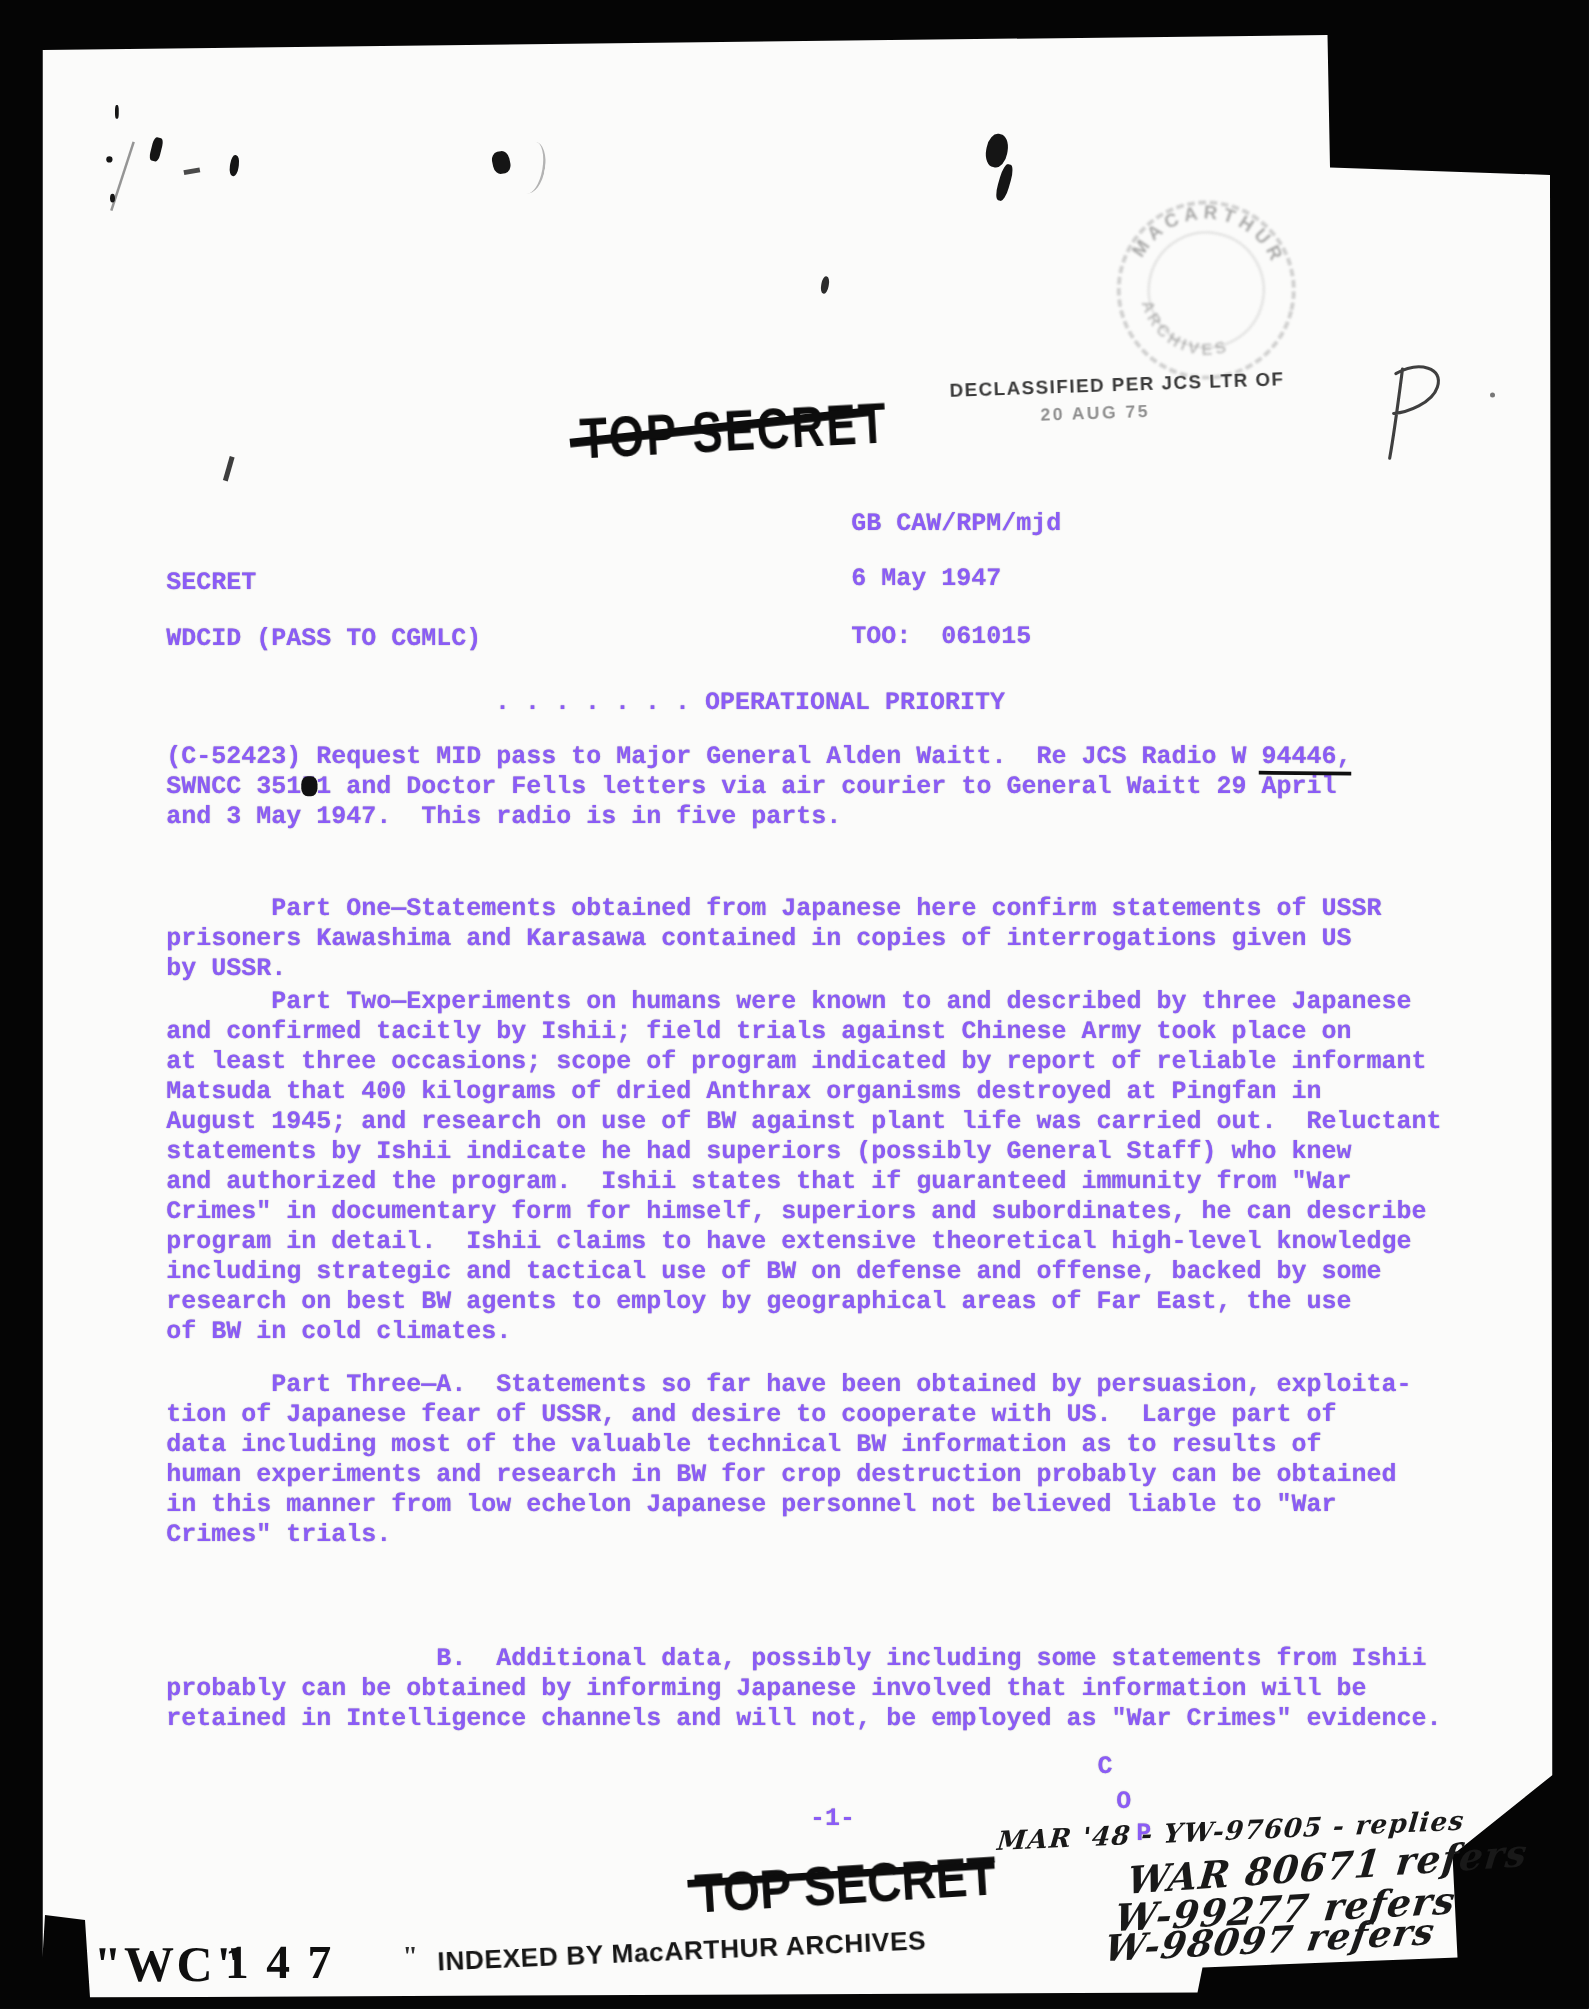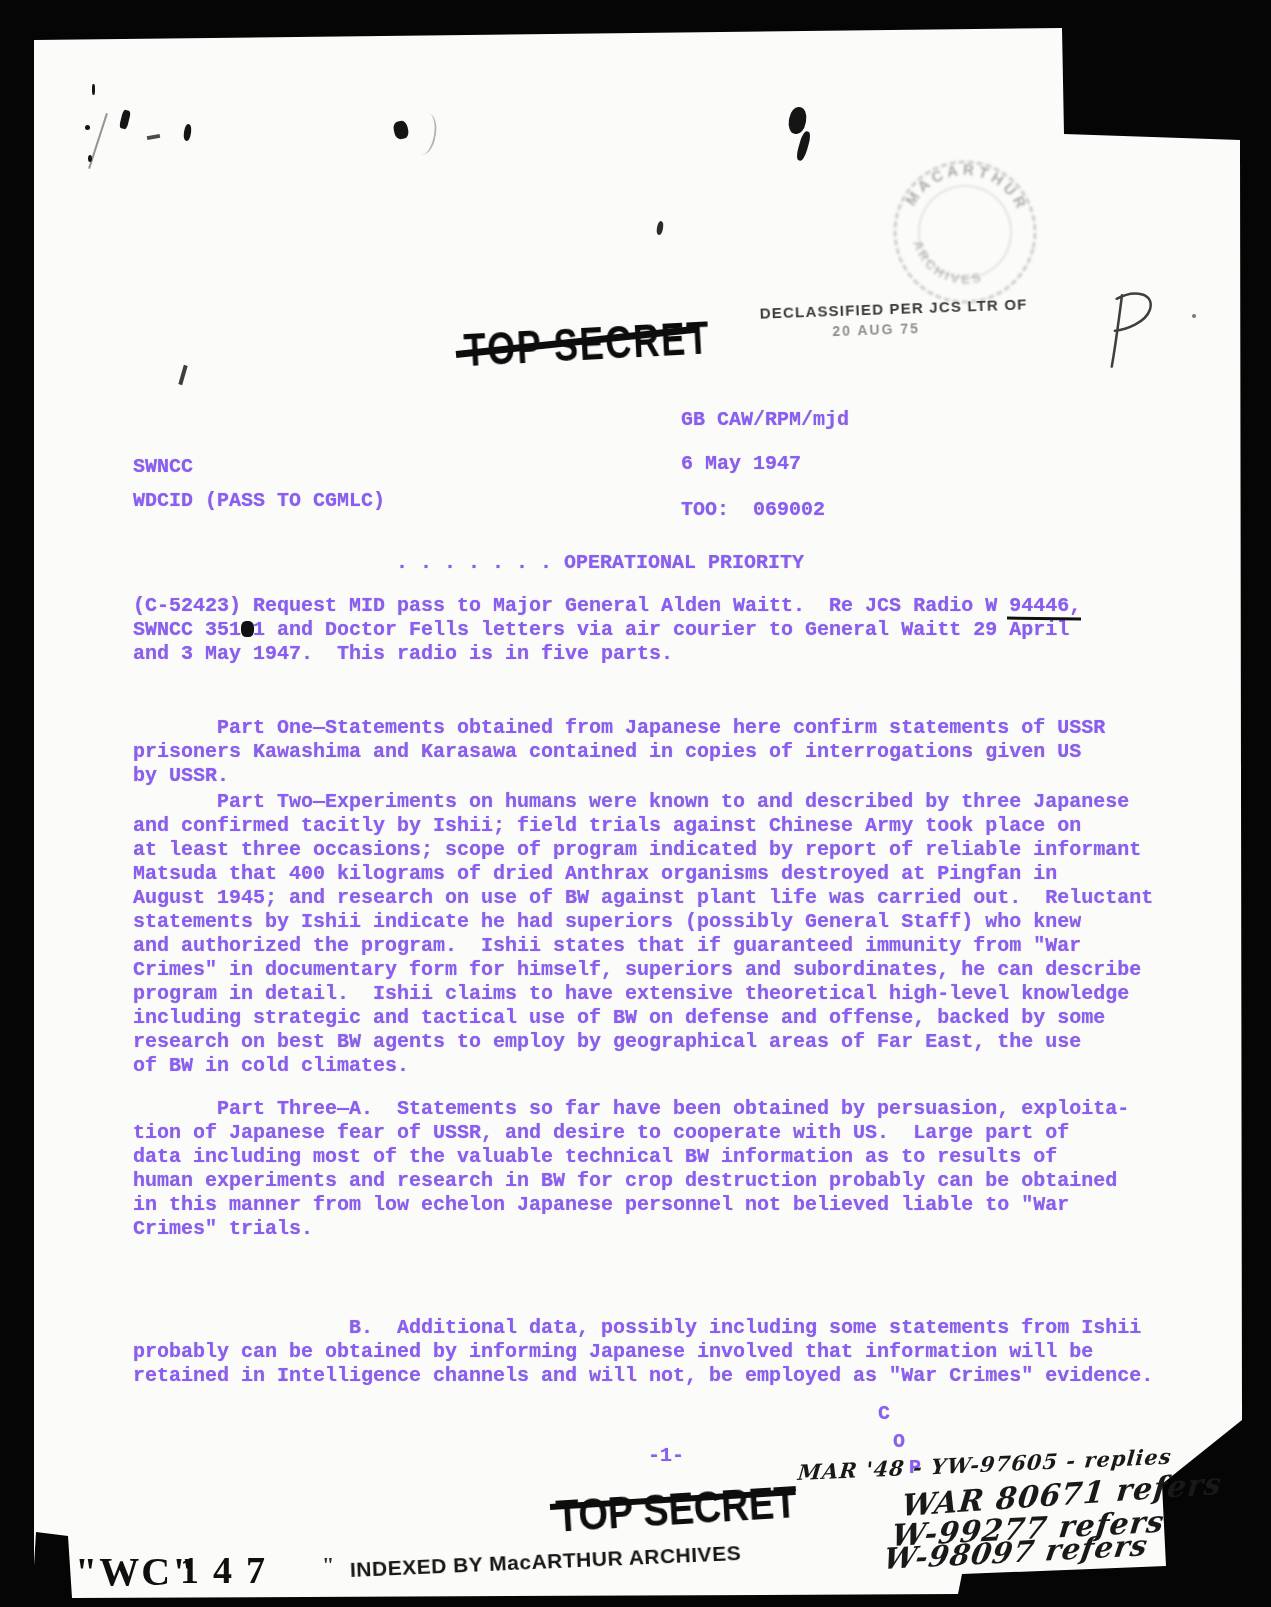"SWNCC" div.abs { text: SWNCC -> SECRET }
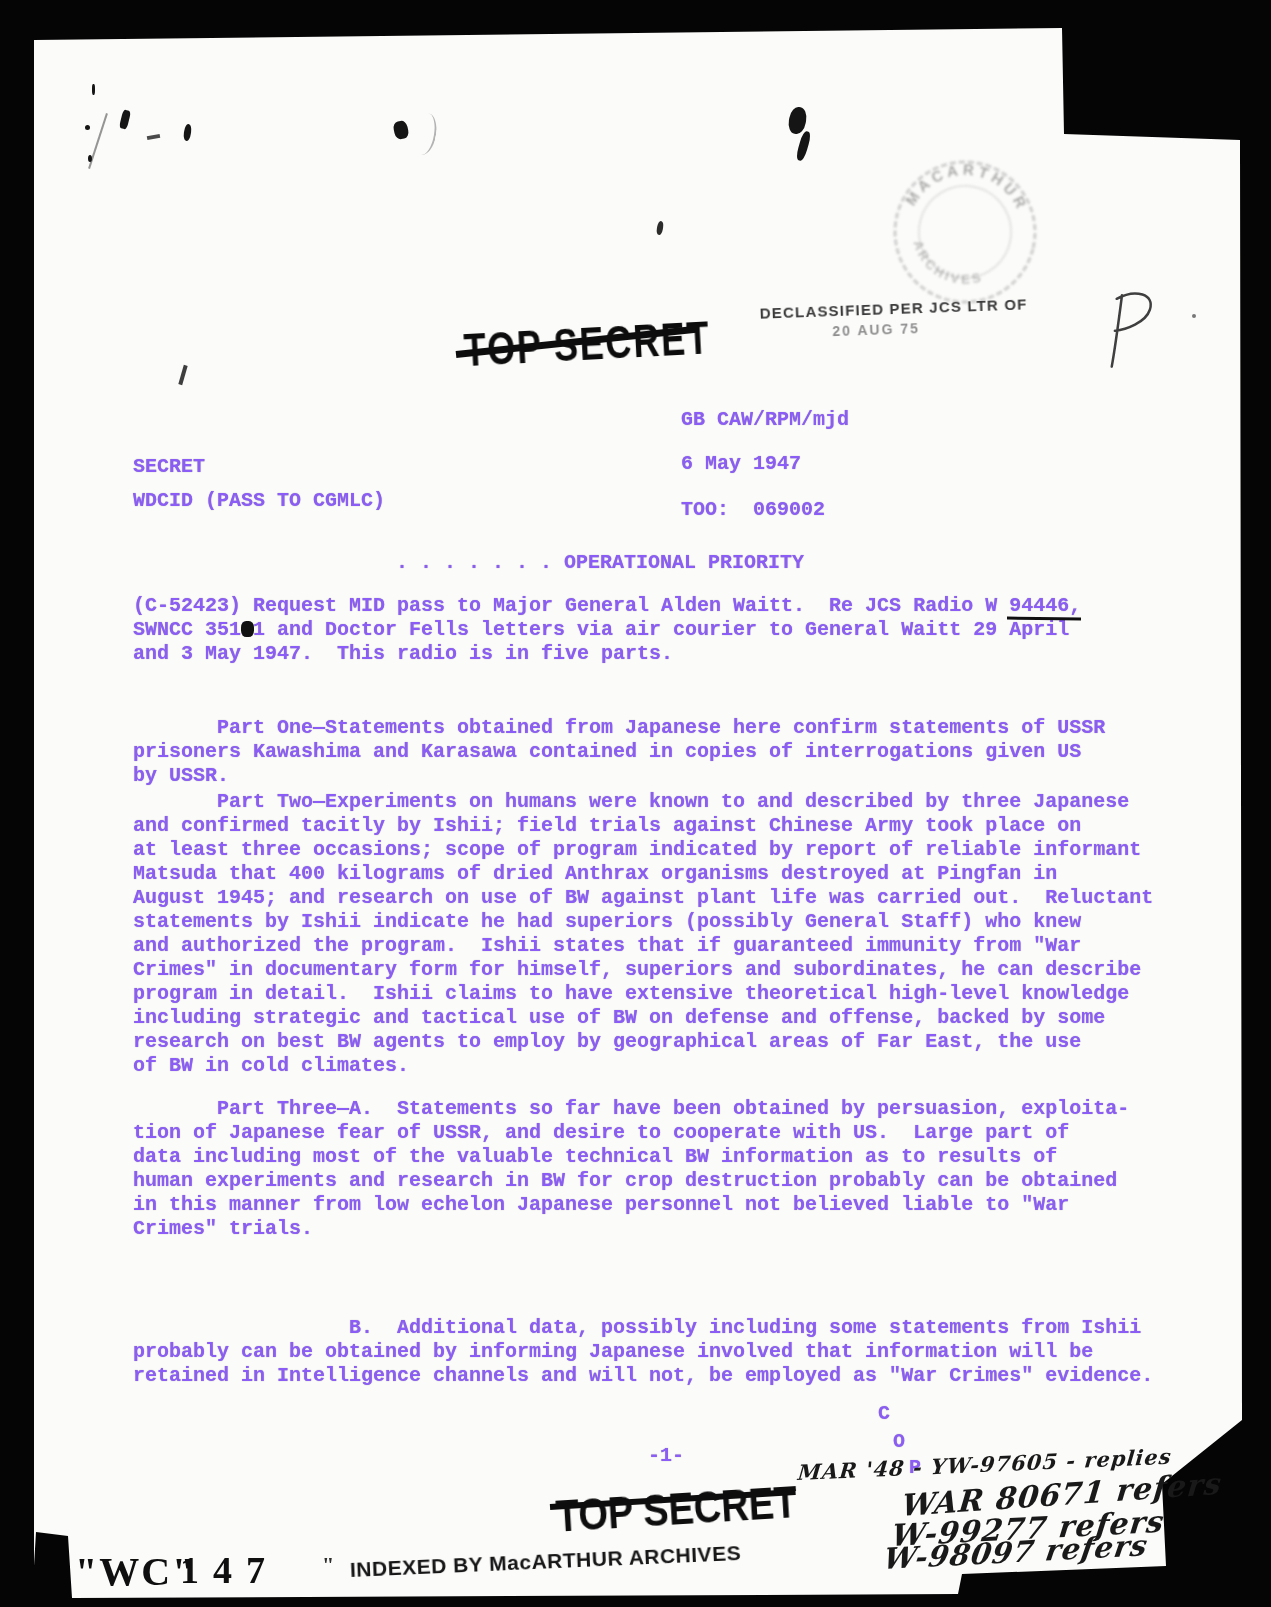"WDCID (PASS TO CGMLC)" div.abs { top: 489px -> 500px }
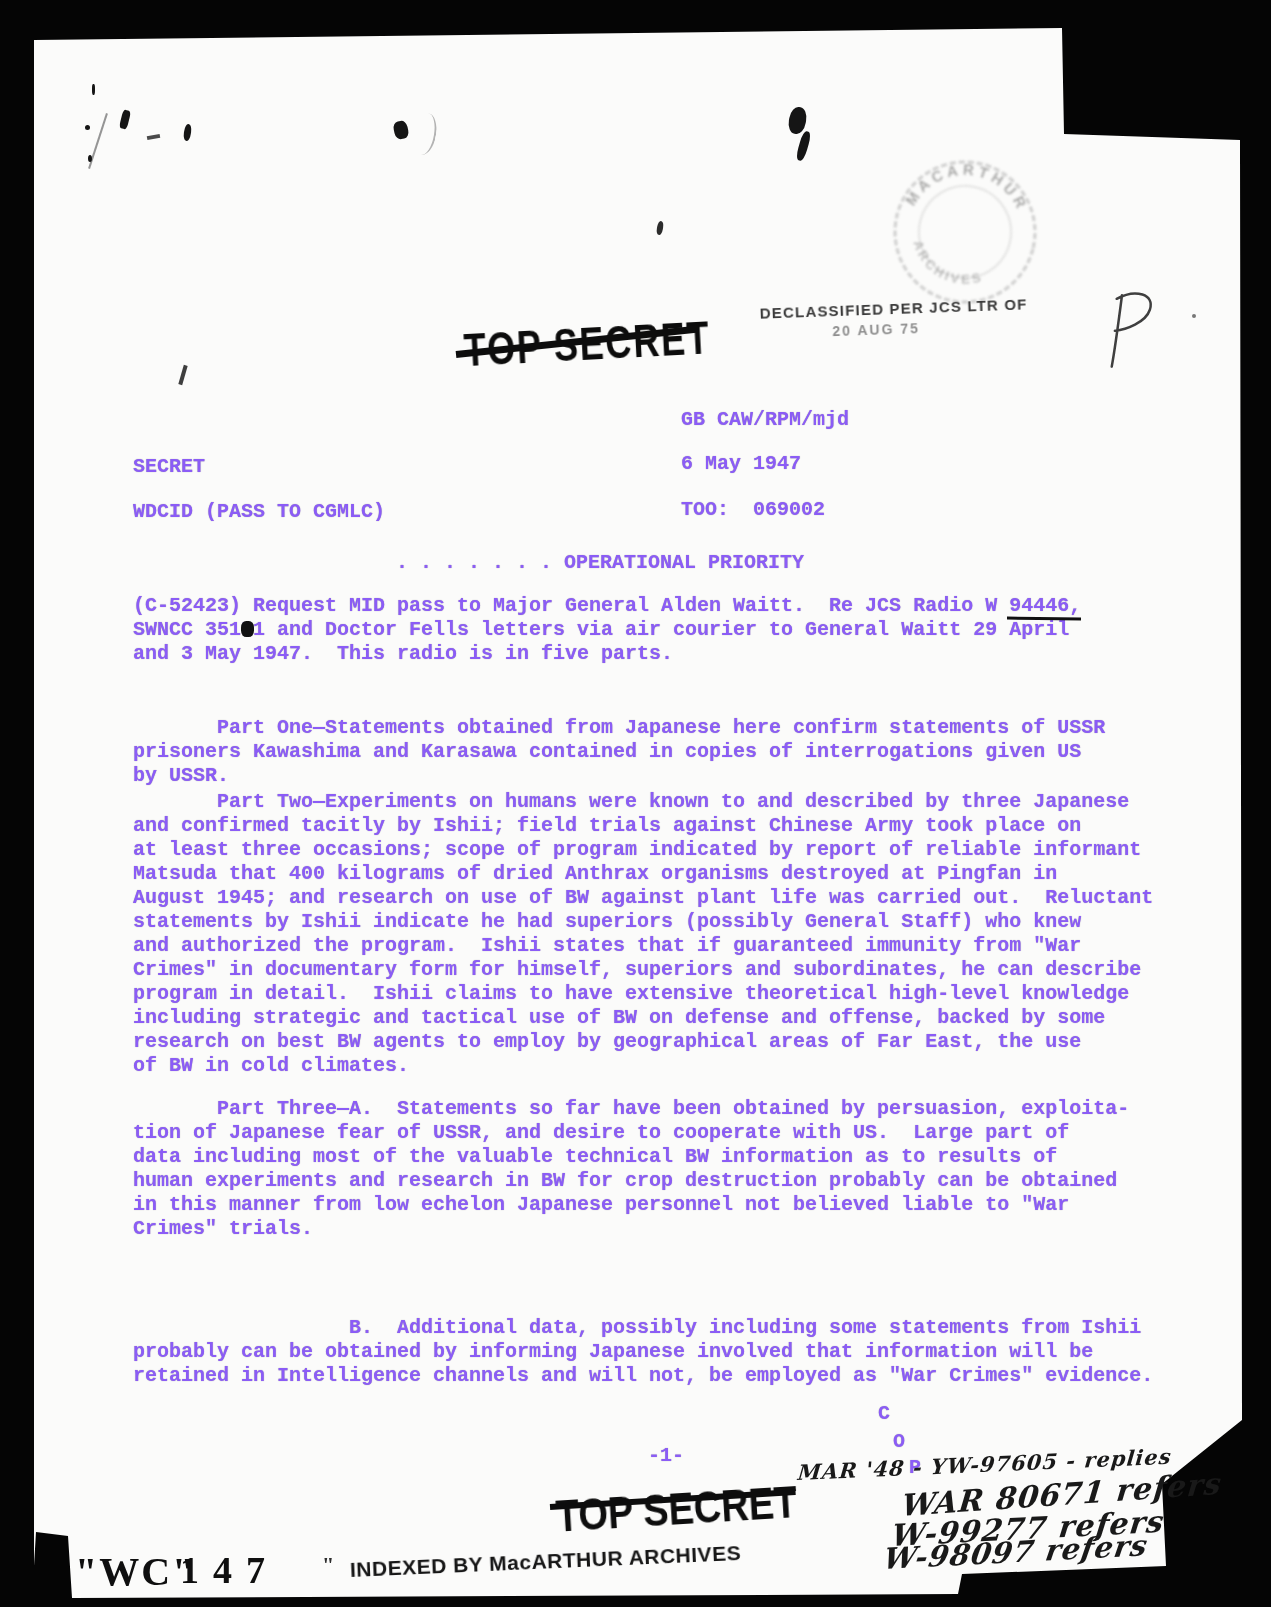"TOO: 069002" div.abs { text: 069002 -> 061015 }
